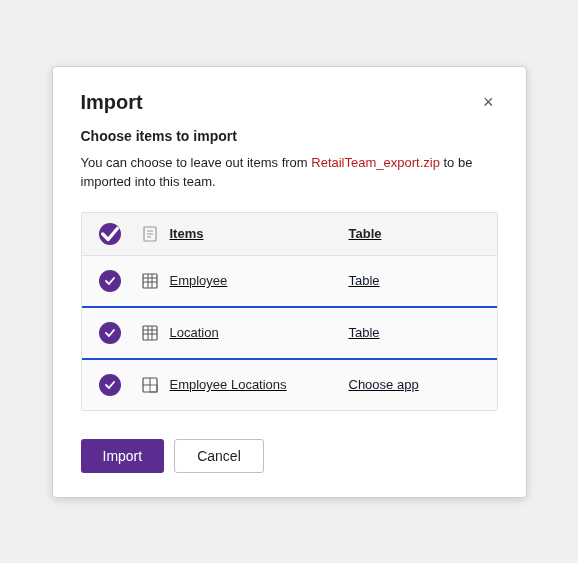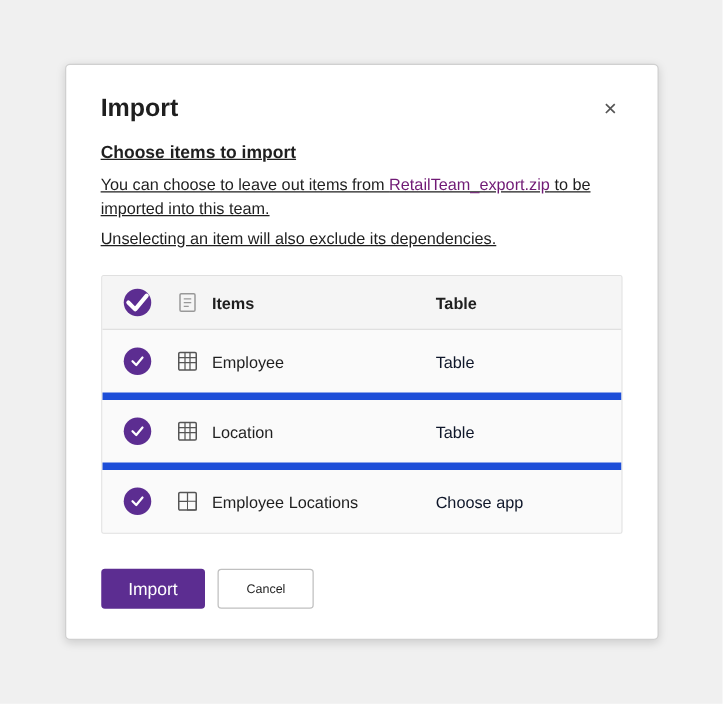"Choose items to import" .subtitle { text-decoration: underline -> none }
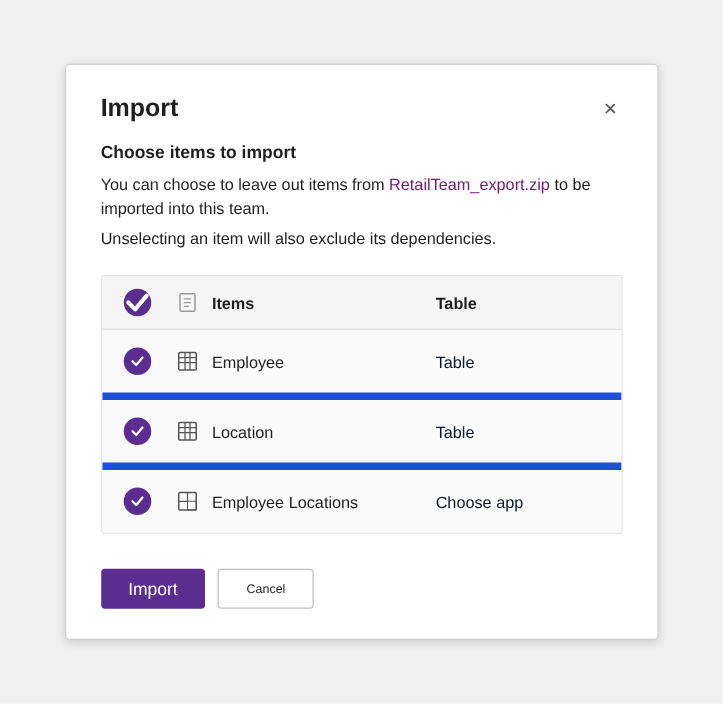"RetailTeam_export.zip" .subtitle-link { color: #701a75 -> #b91c1c }
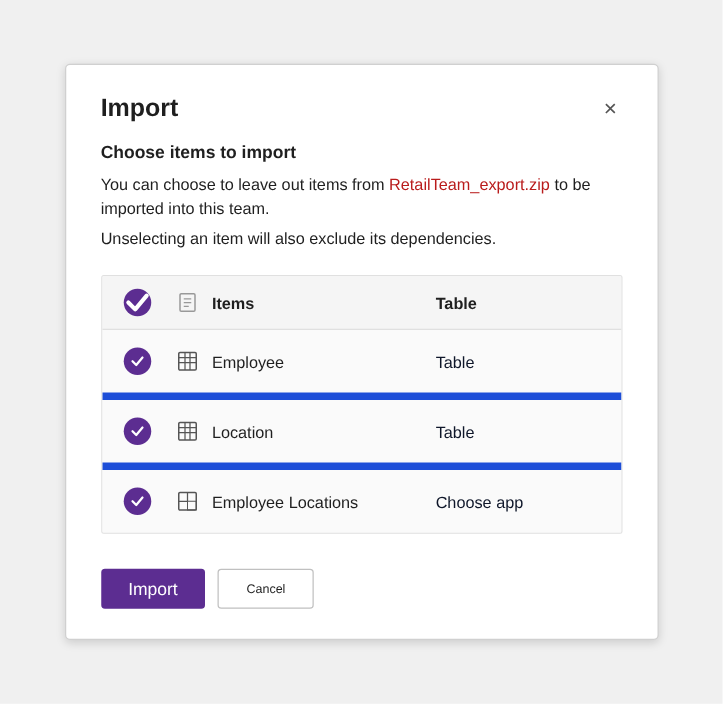"Unselecting an item will also" div.subtitle { html: <div>Unselecting an item will also exclude its dependencies.</div> -> none }
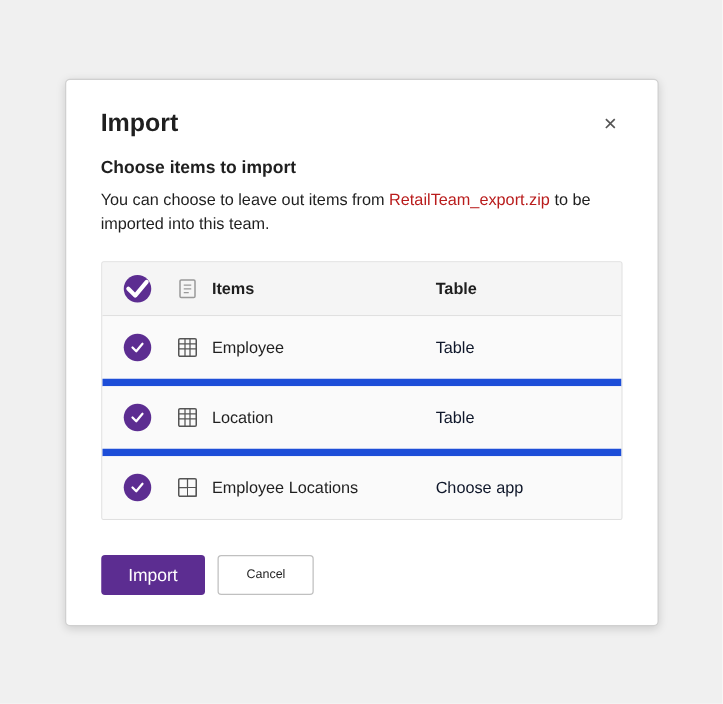"Items" .table-container { text-decoration: none -> underline }
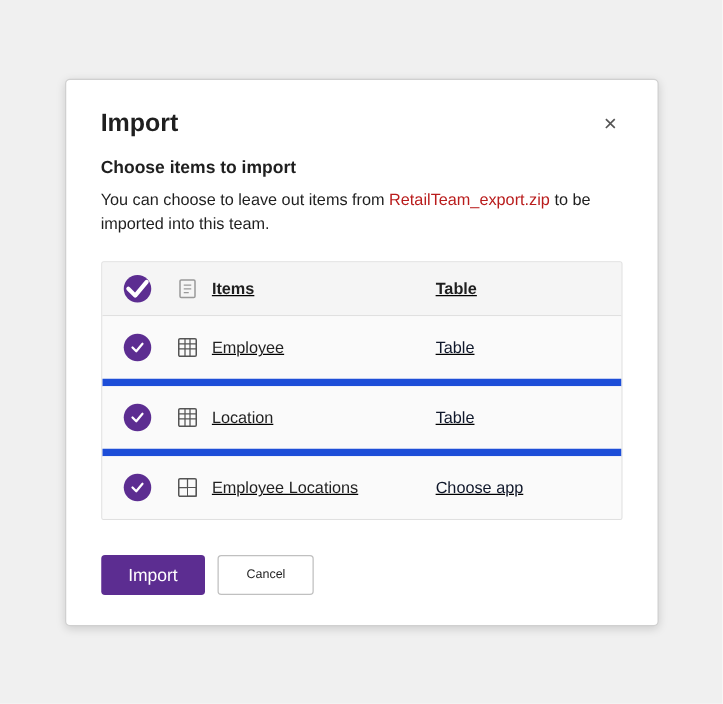"Employee" .table-row { border-bottom: 6px solid #1d4ed8 -> 2px solid #1d4ed8 }
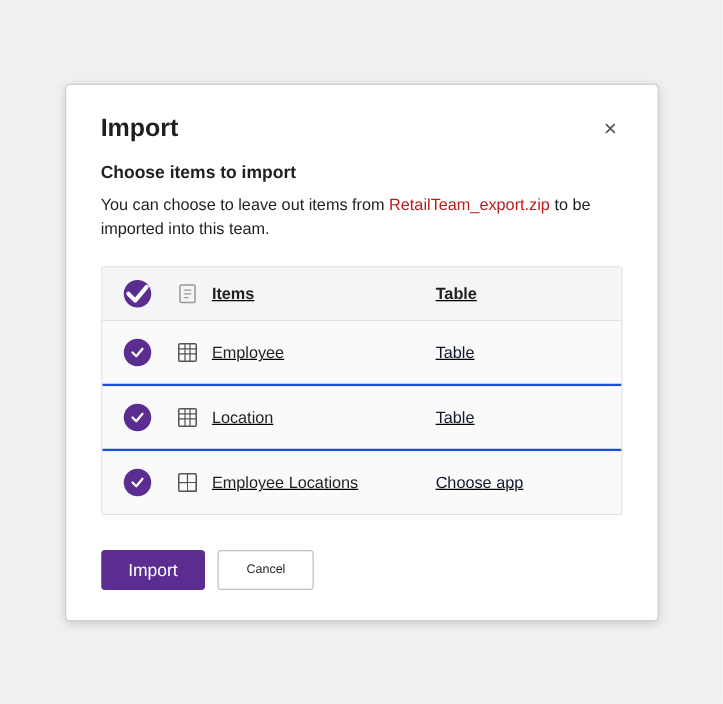"Cancel" .btn-cancel { font-size: 10px -> 14px }
